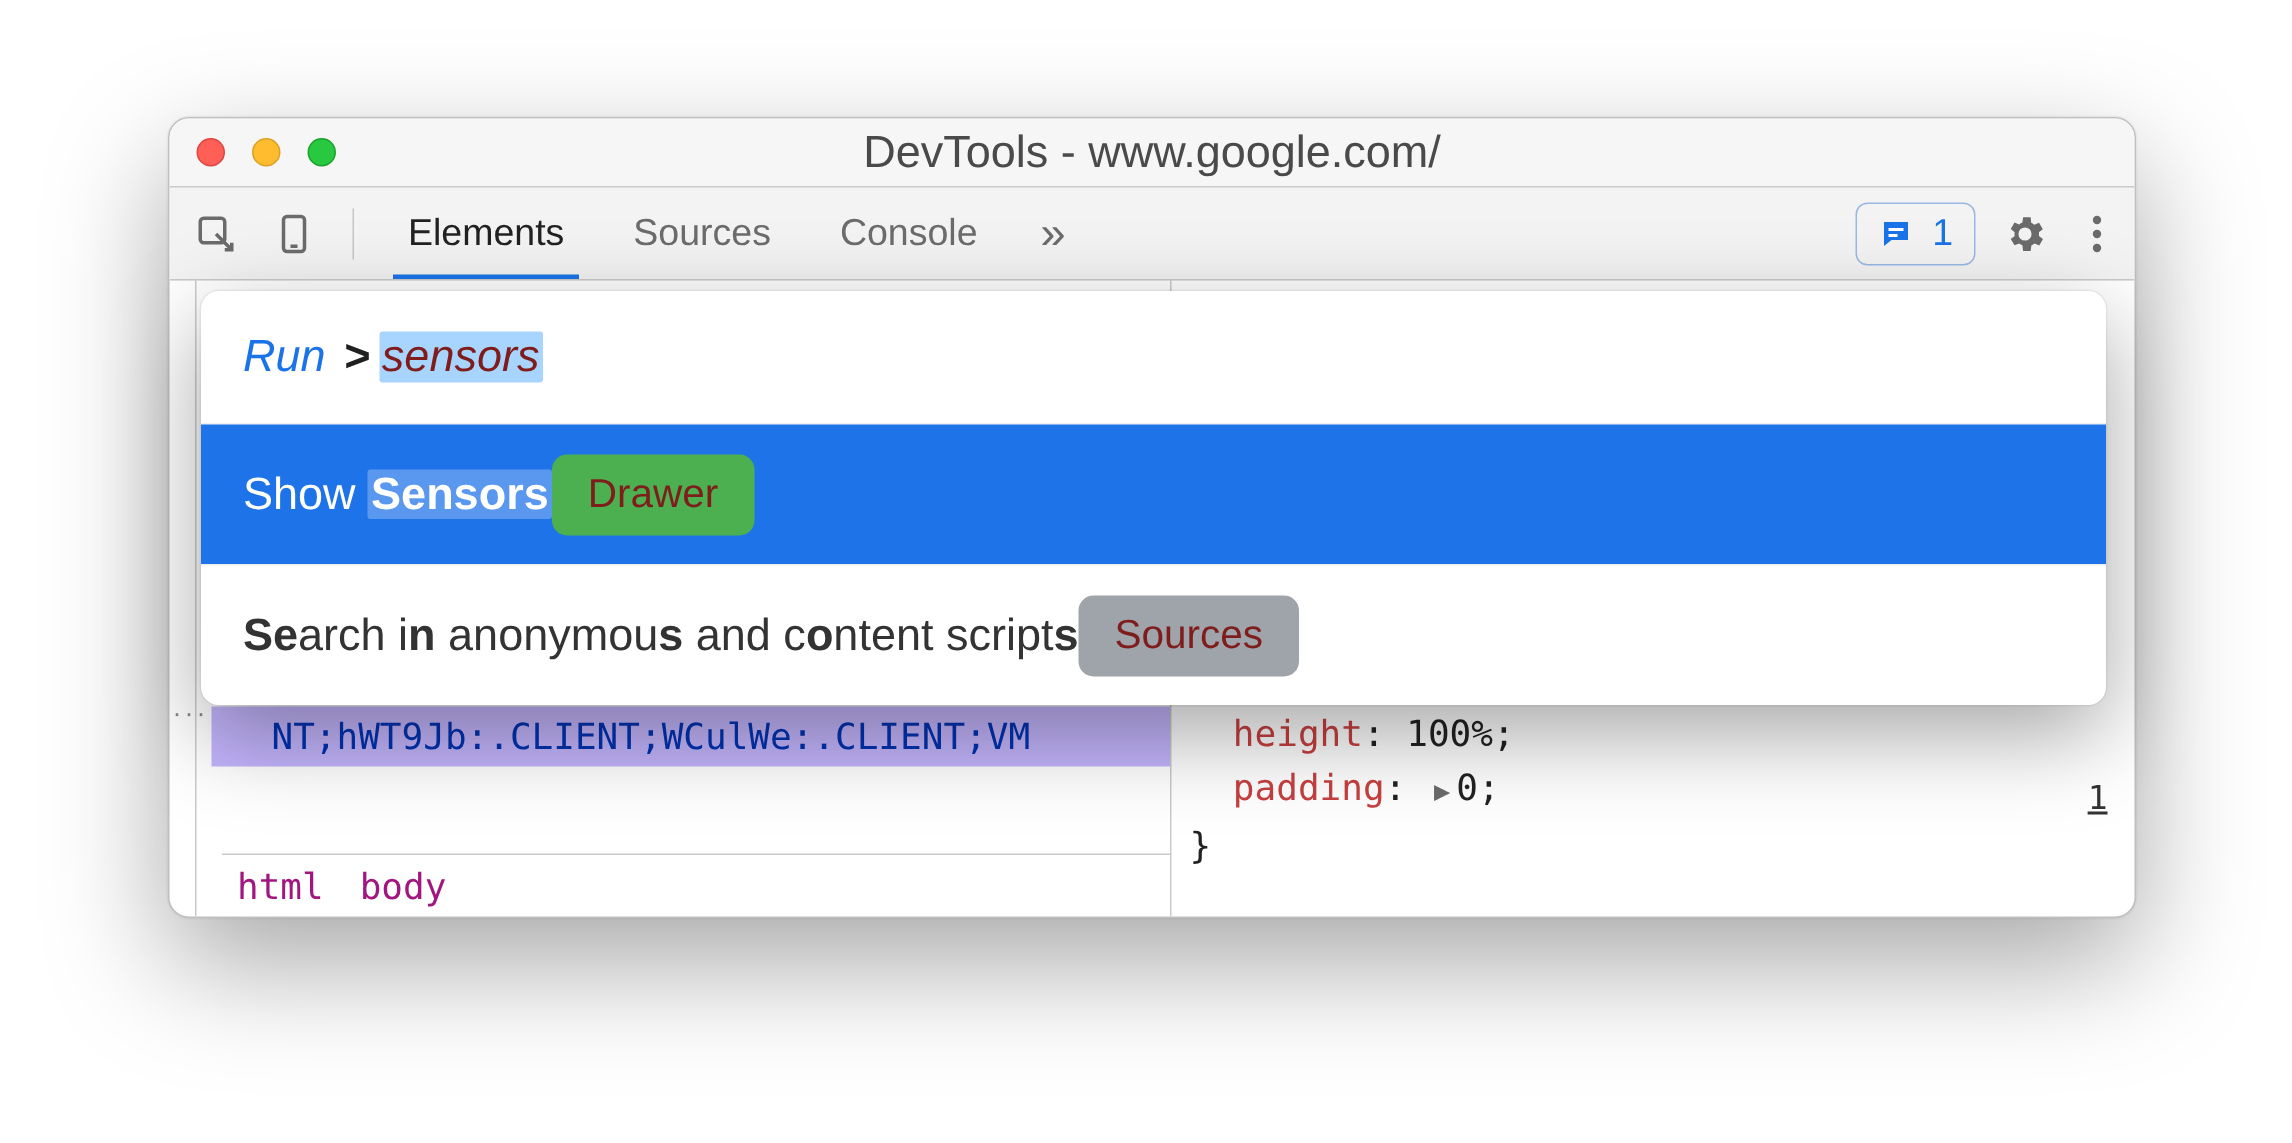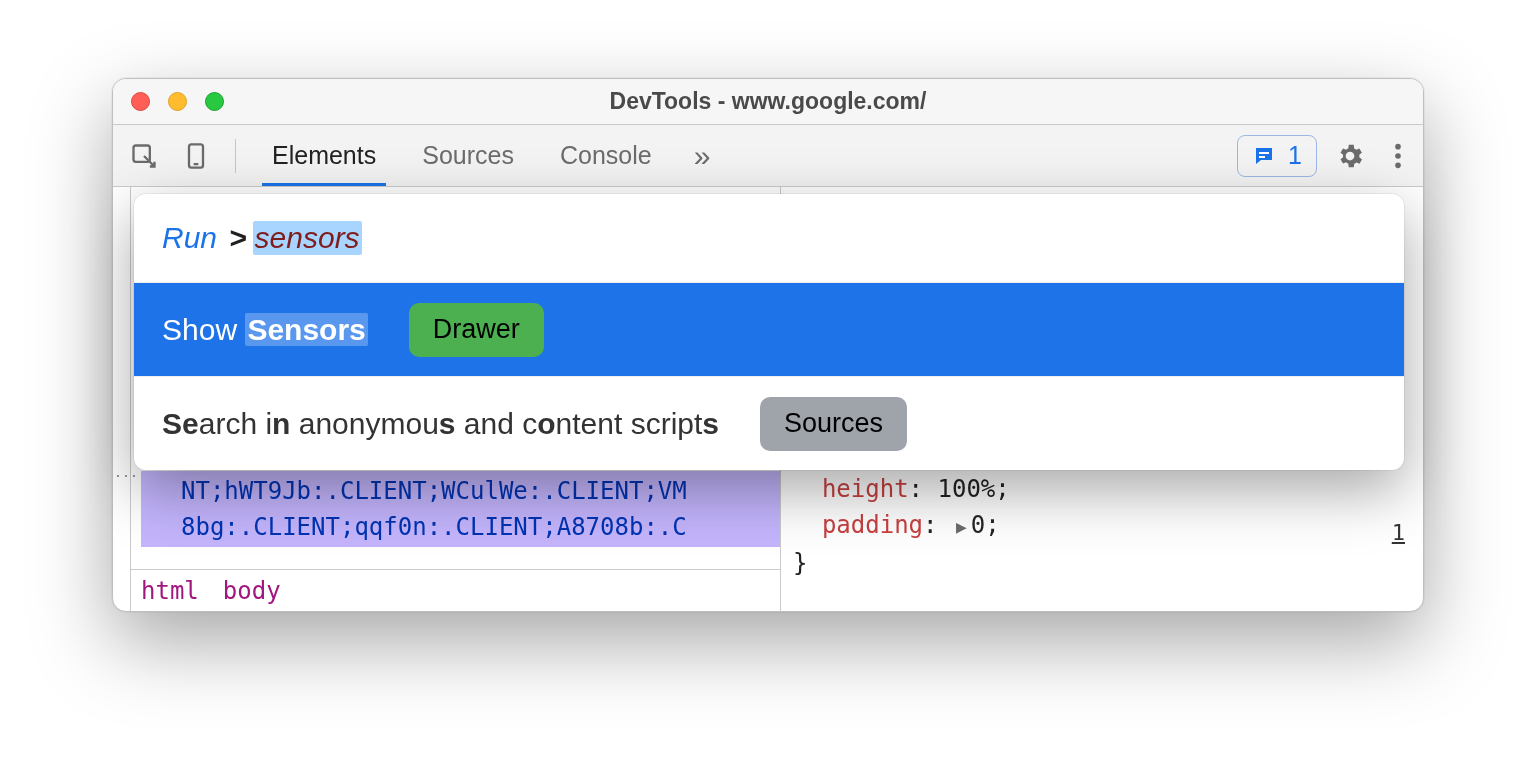"DevTools - www.google.com/" .title { font-size: 23px -> 30px; font-weight: 700 -> 400 }
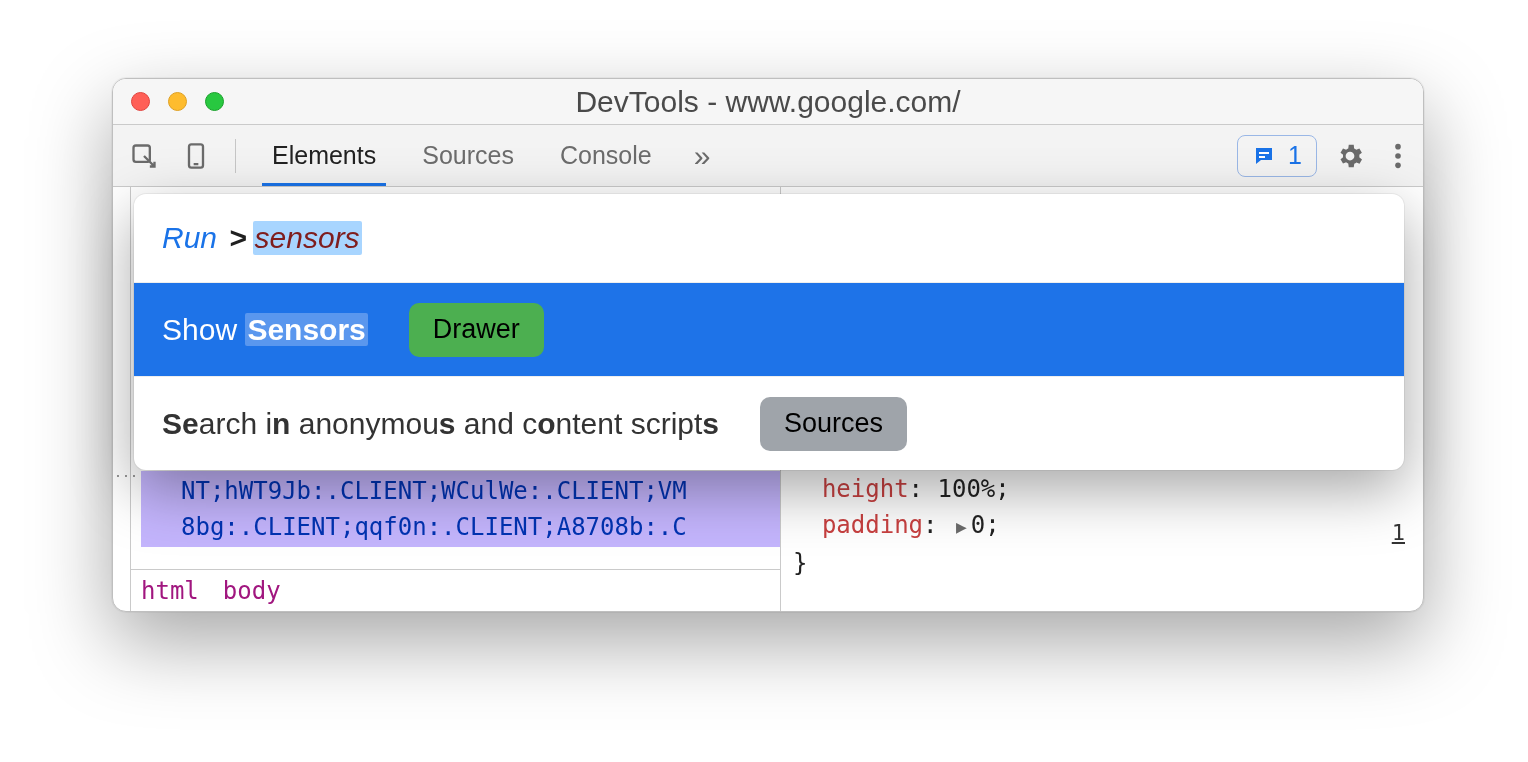"Drawer" .badge { color: #000000 -> #7f1d1d; margin-left: 41px -> none }
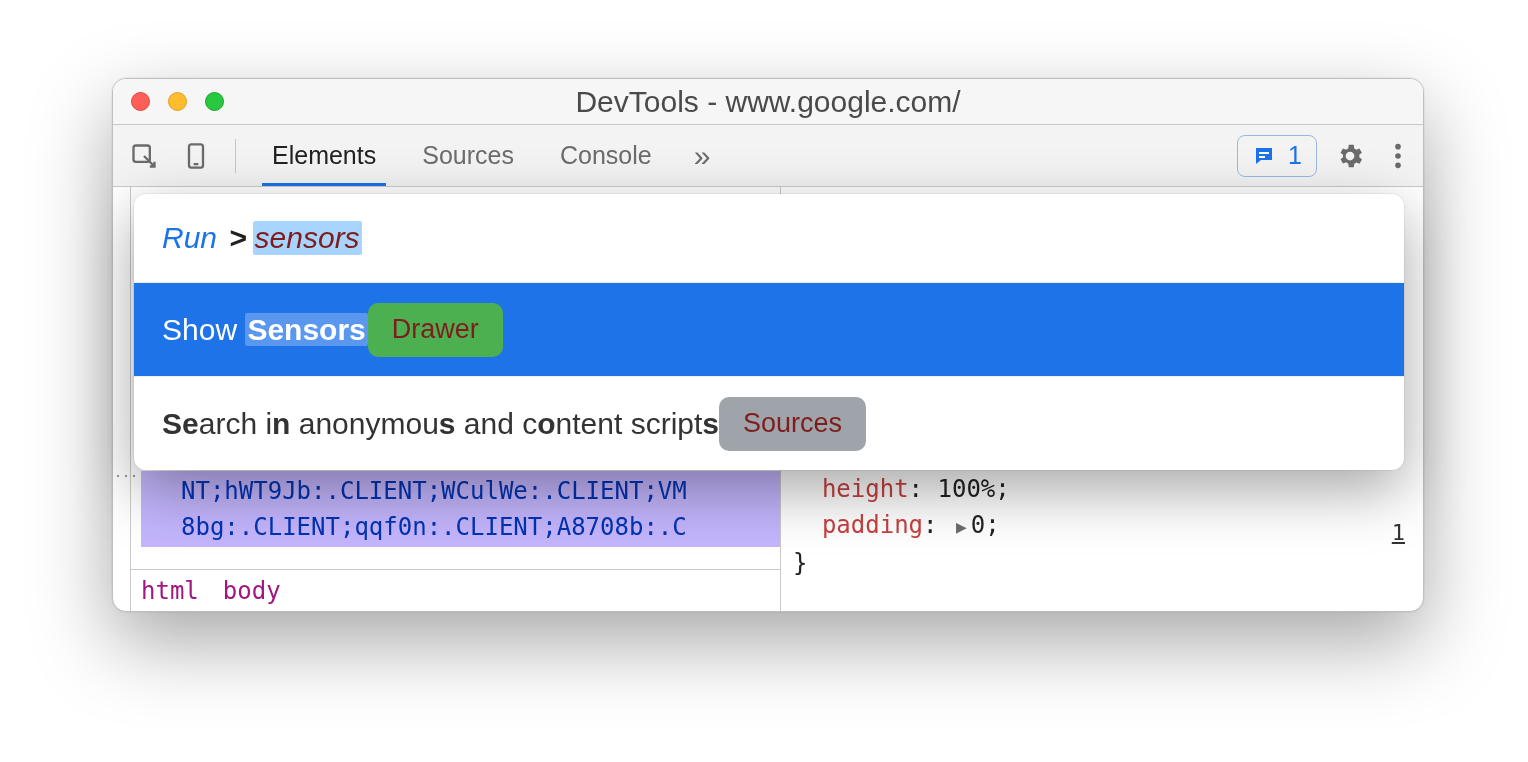"8bg:.CLIENT;qqf0n:.CLIENT;A8708b:.C" div { html: <div>8bg:.CLIENT;qqf0n:.CLIENT;A8708b:.C</div> -> none }
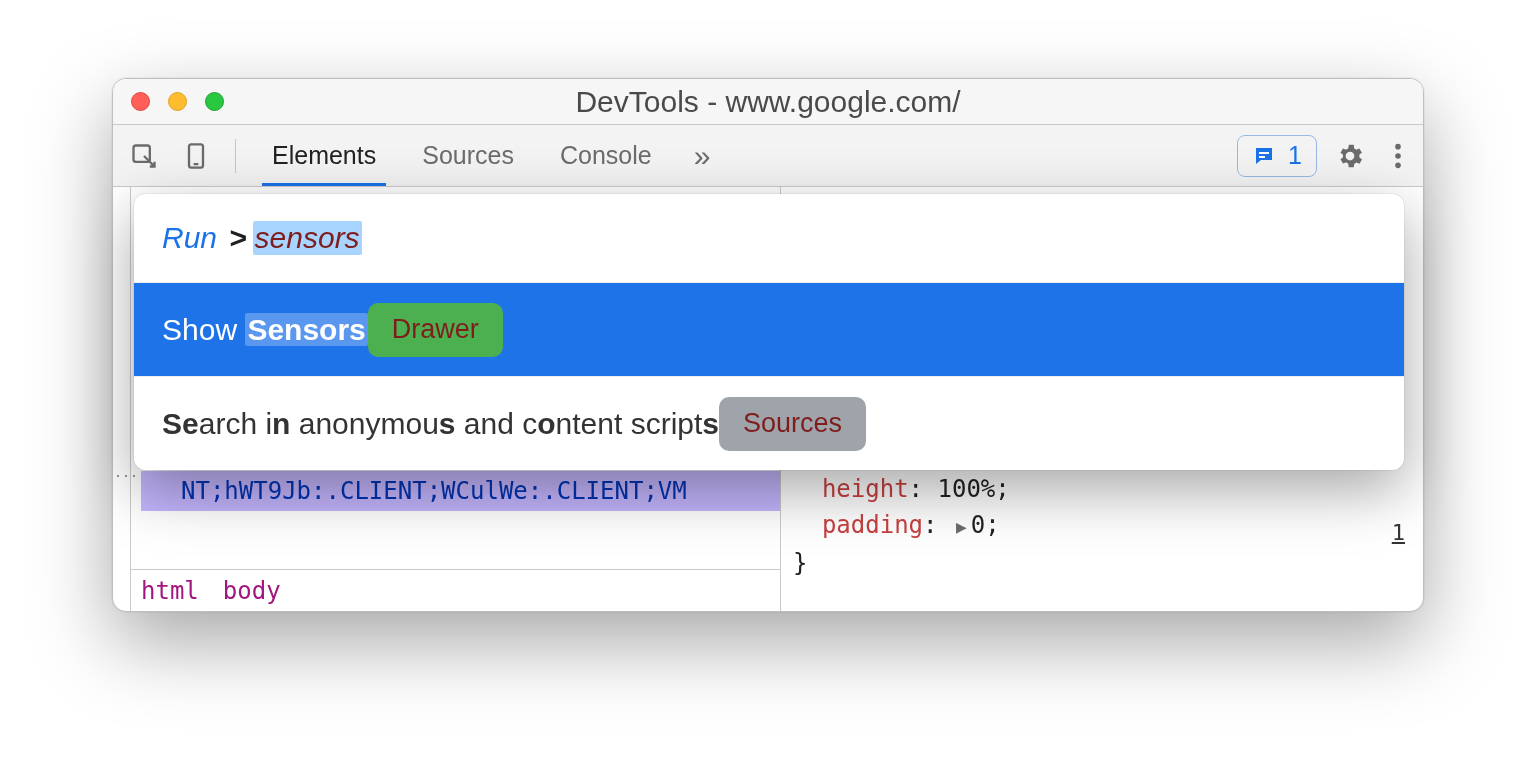"html" .breadcrumbs { left: 0 -> 17px }
